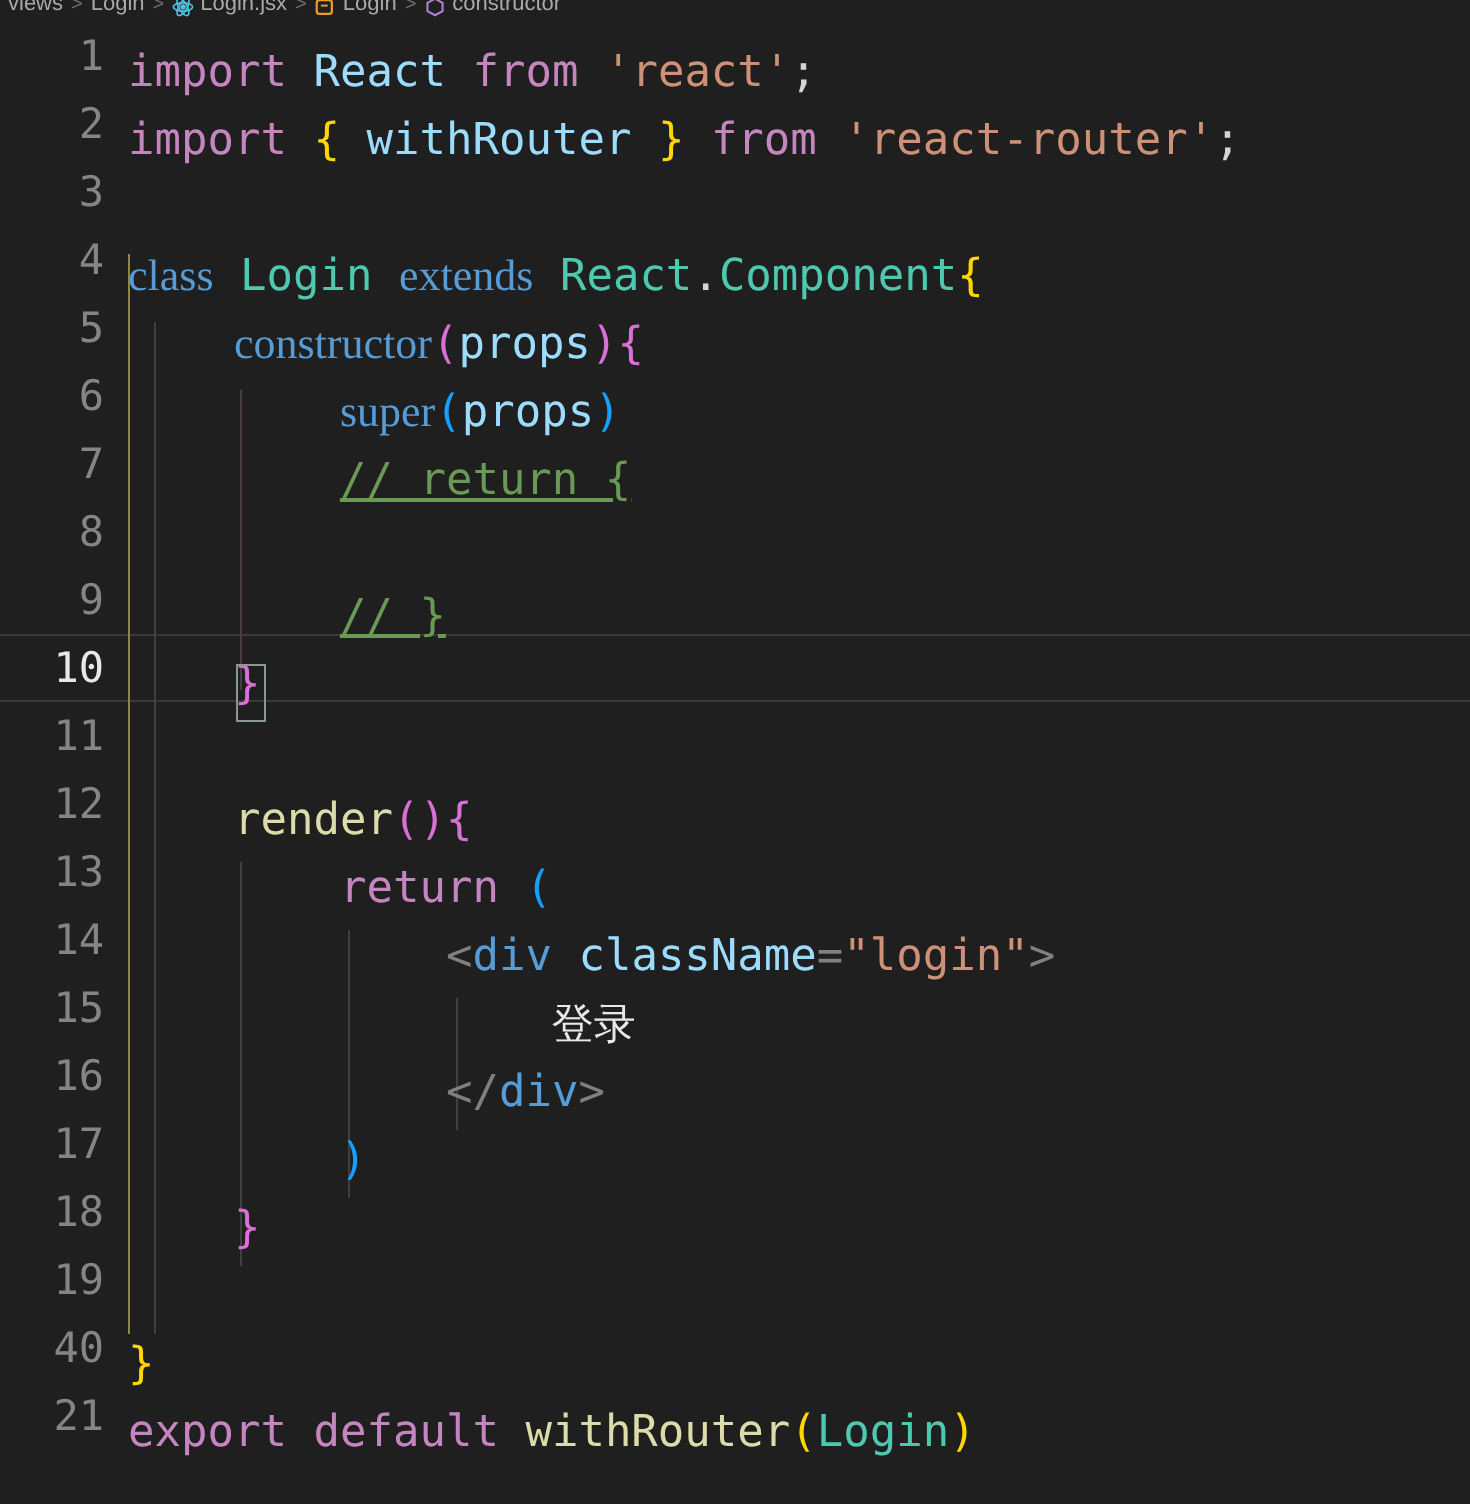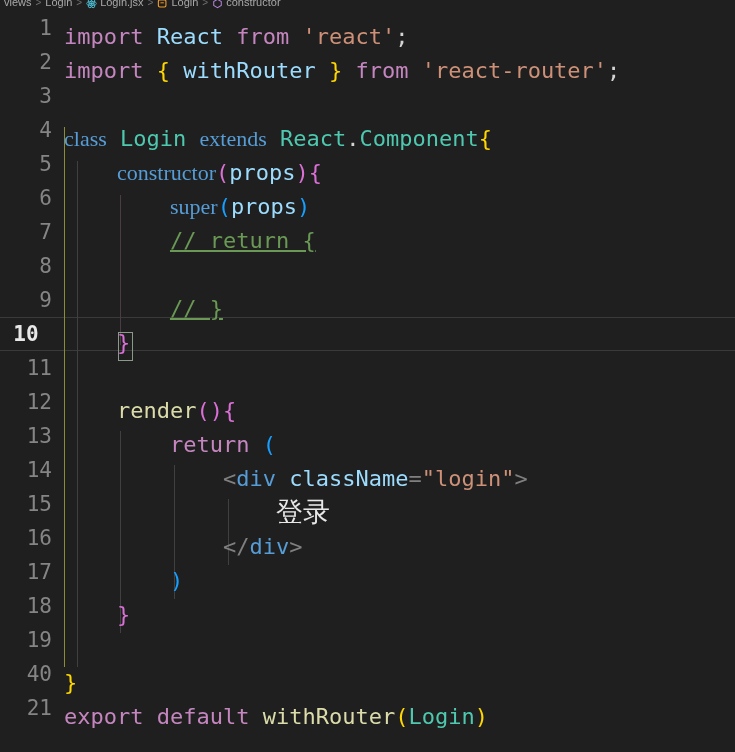"10" .line.active .ln { font-weight: bold -> normal; text-align: center -> none }
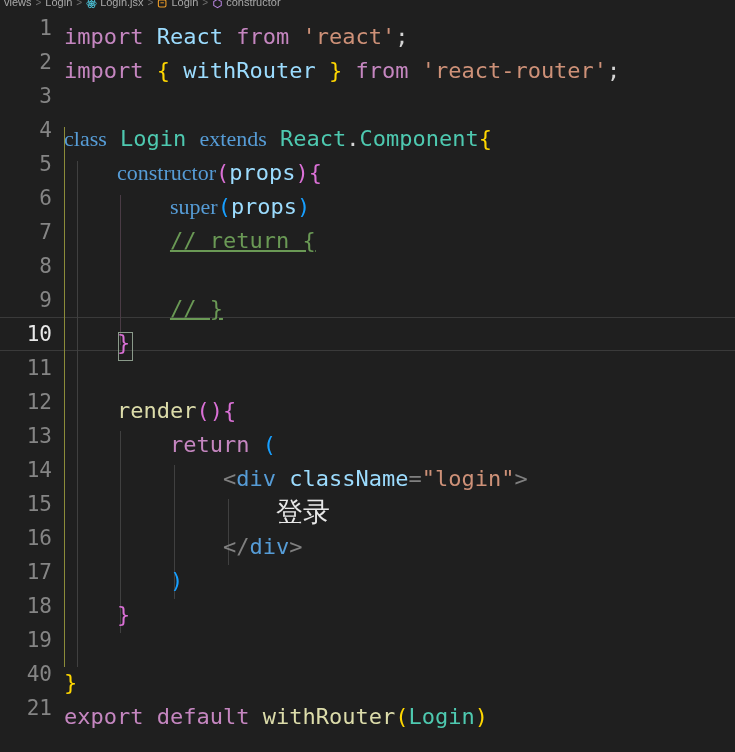"登录" .t-cjk { font-size: 27px -> 21px }
